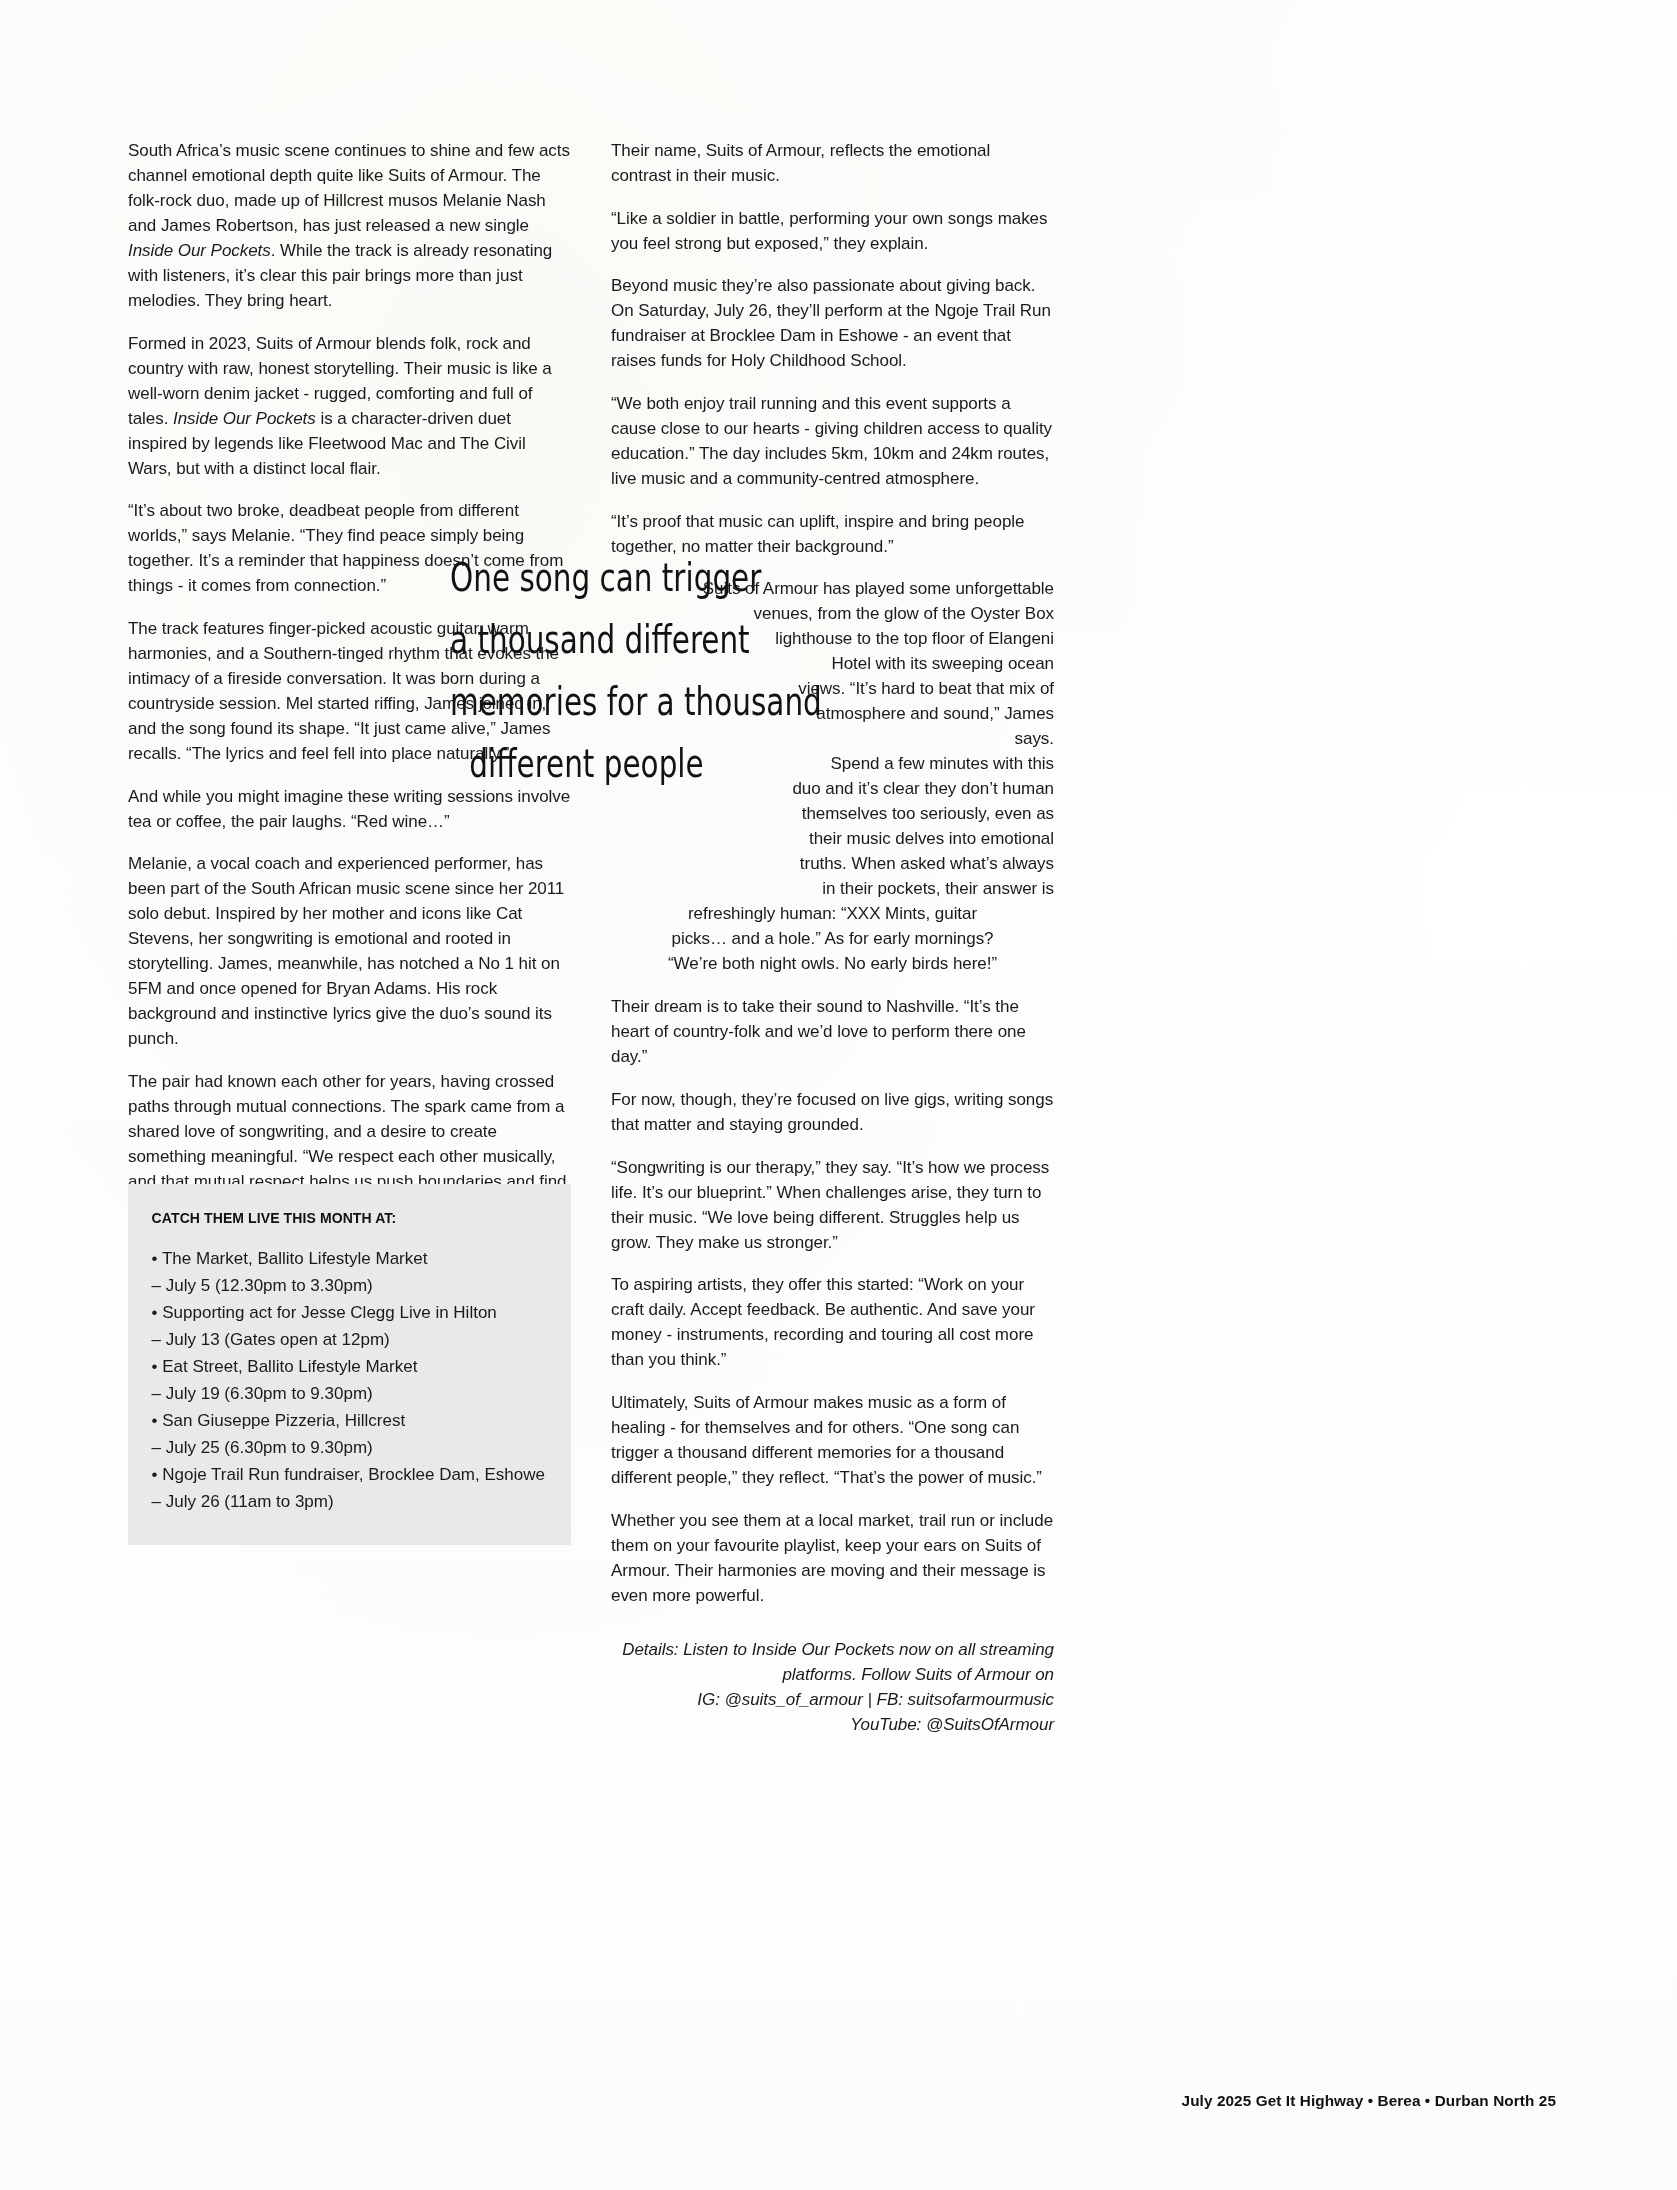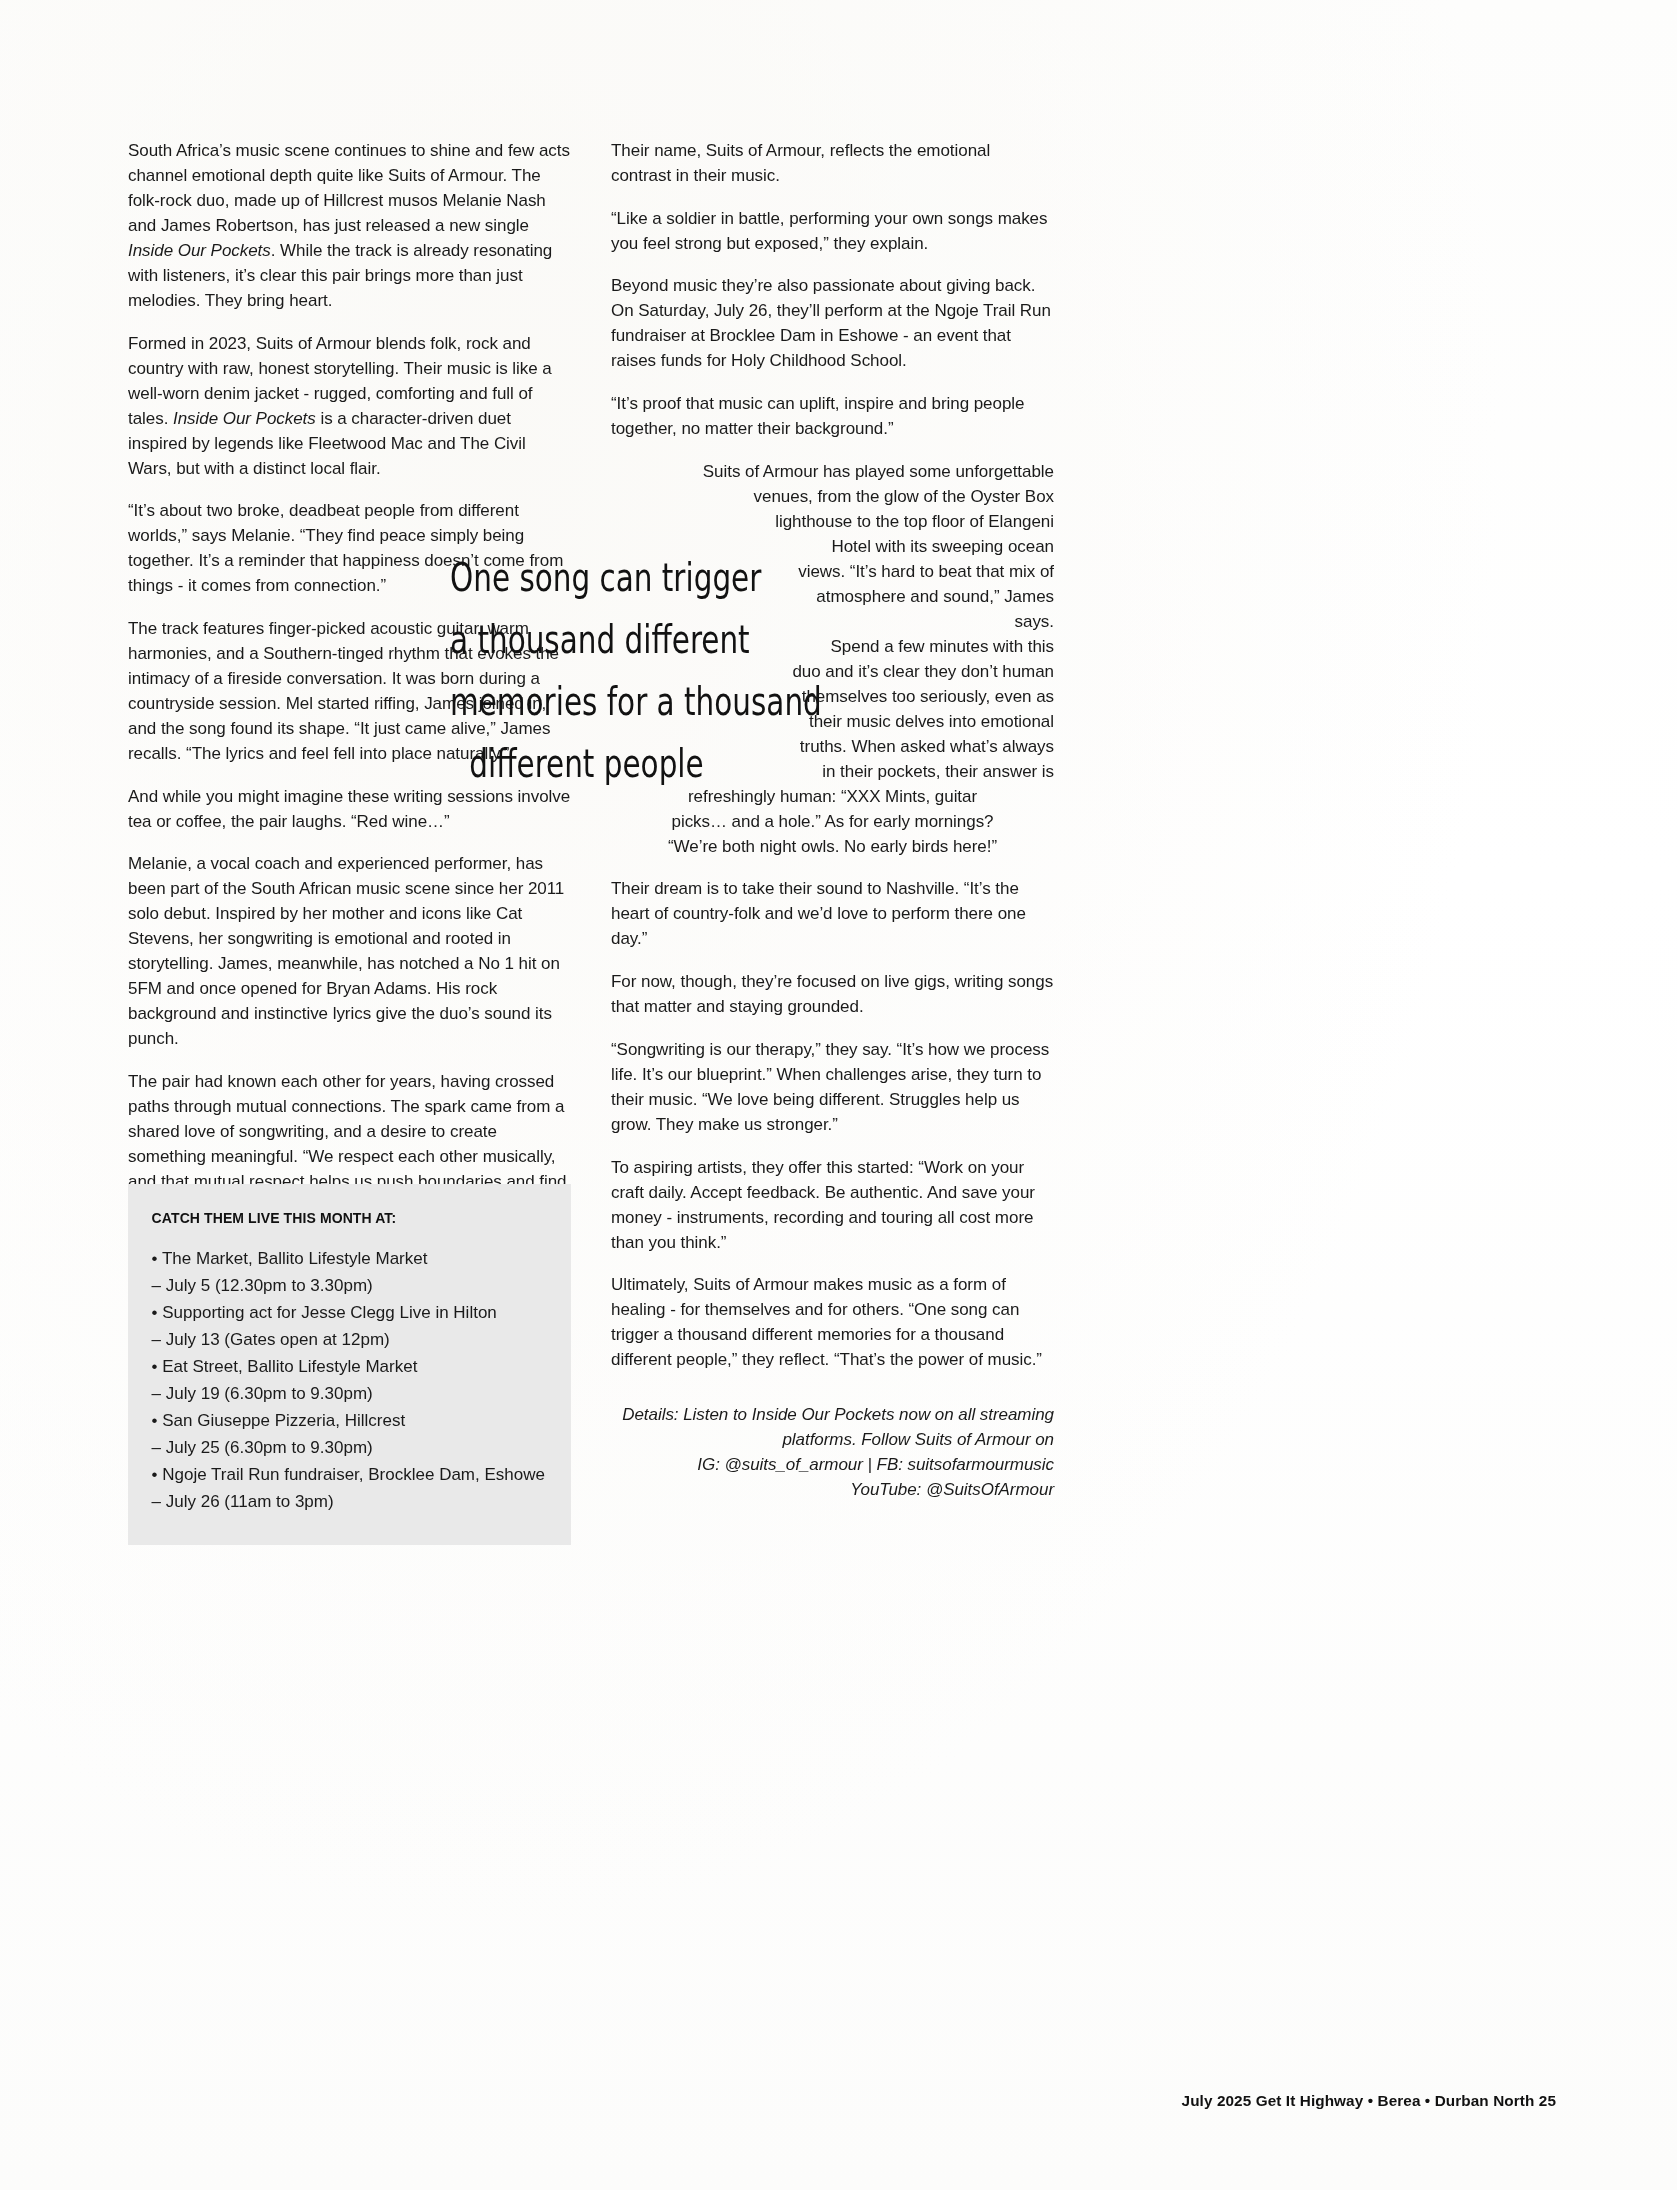"“We both enjoy trail running" p { html: none -> <p>“We both enjoy trail running and this event supports a cause close to our hearts - giving children access to quality education.” The day includes 5km, 10km and 24km routes, live music and a community-centred atmosphere.</p> }
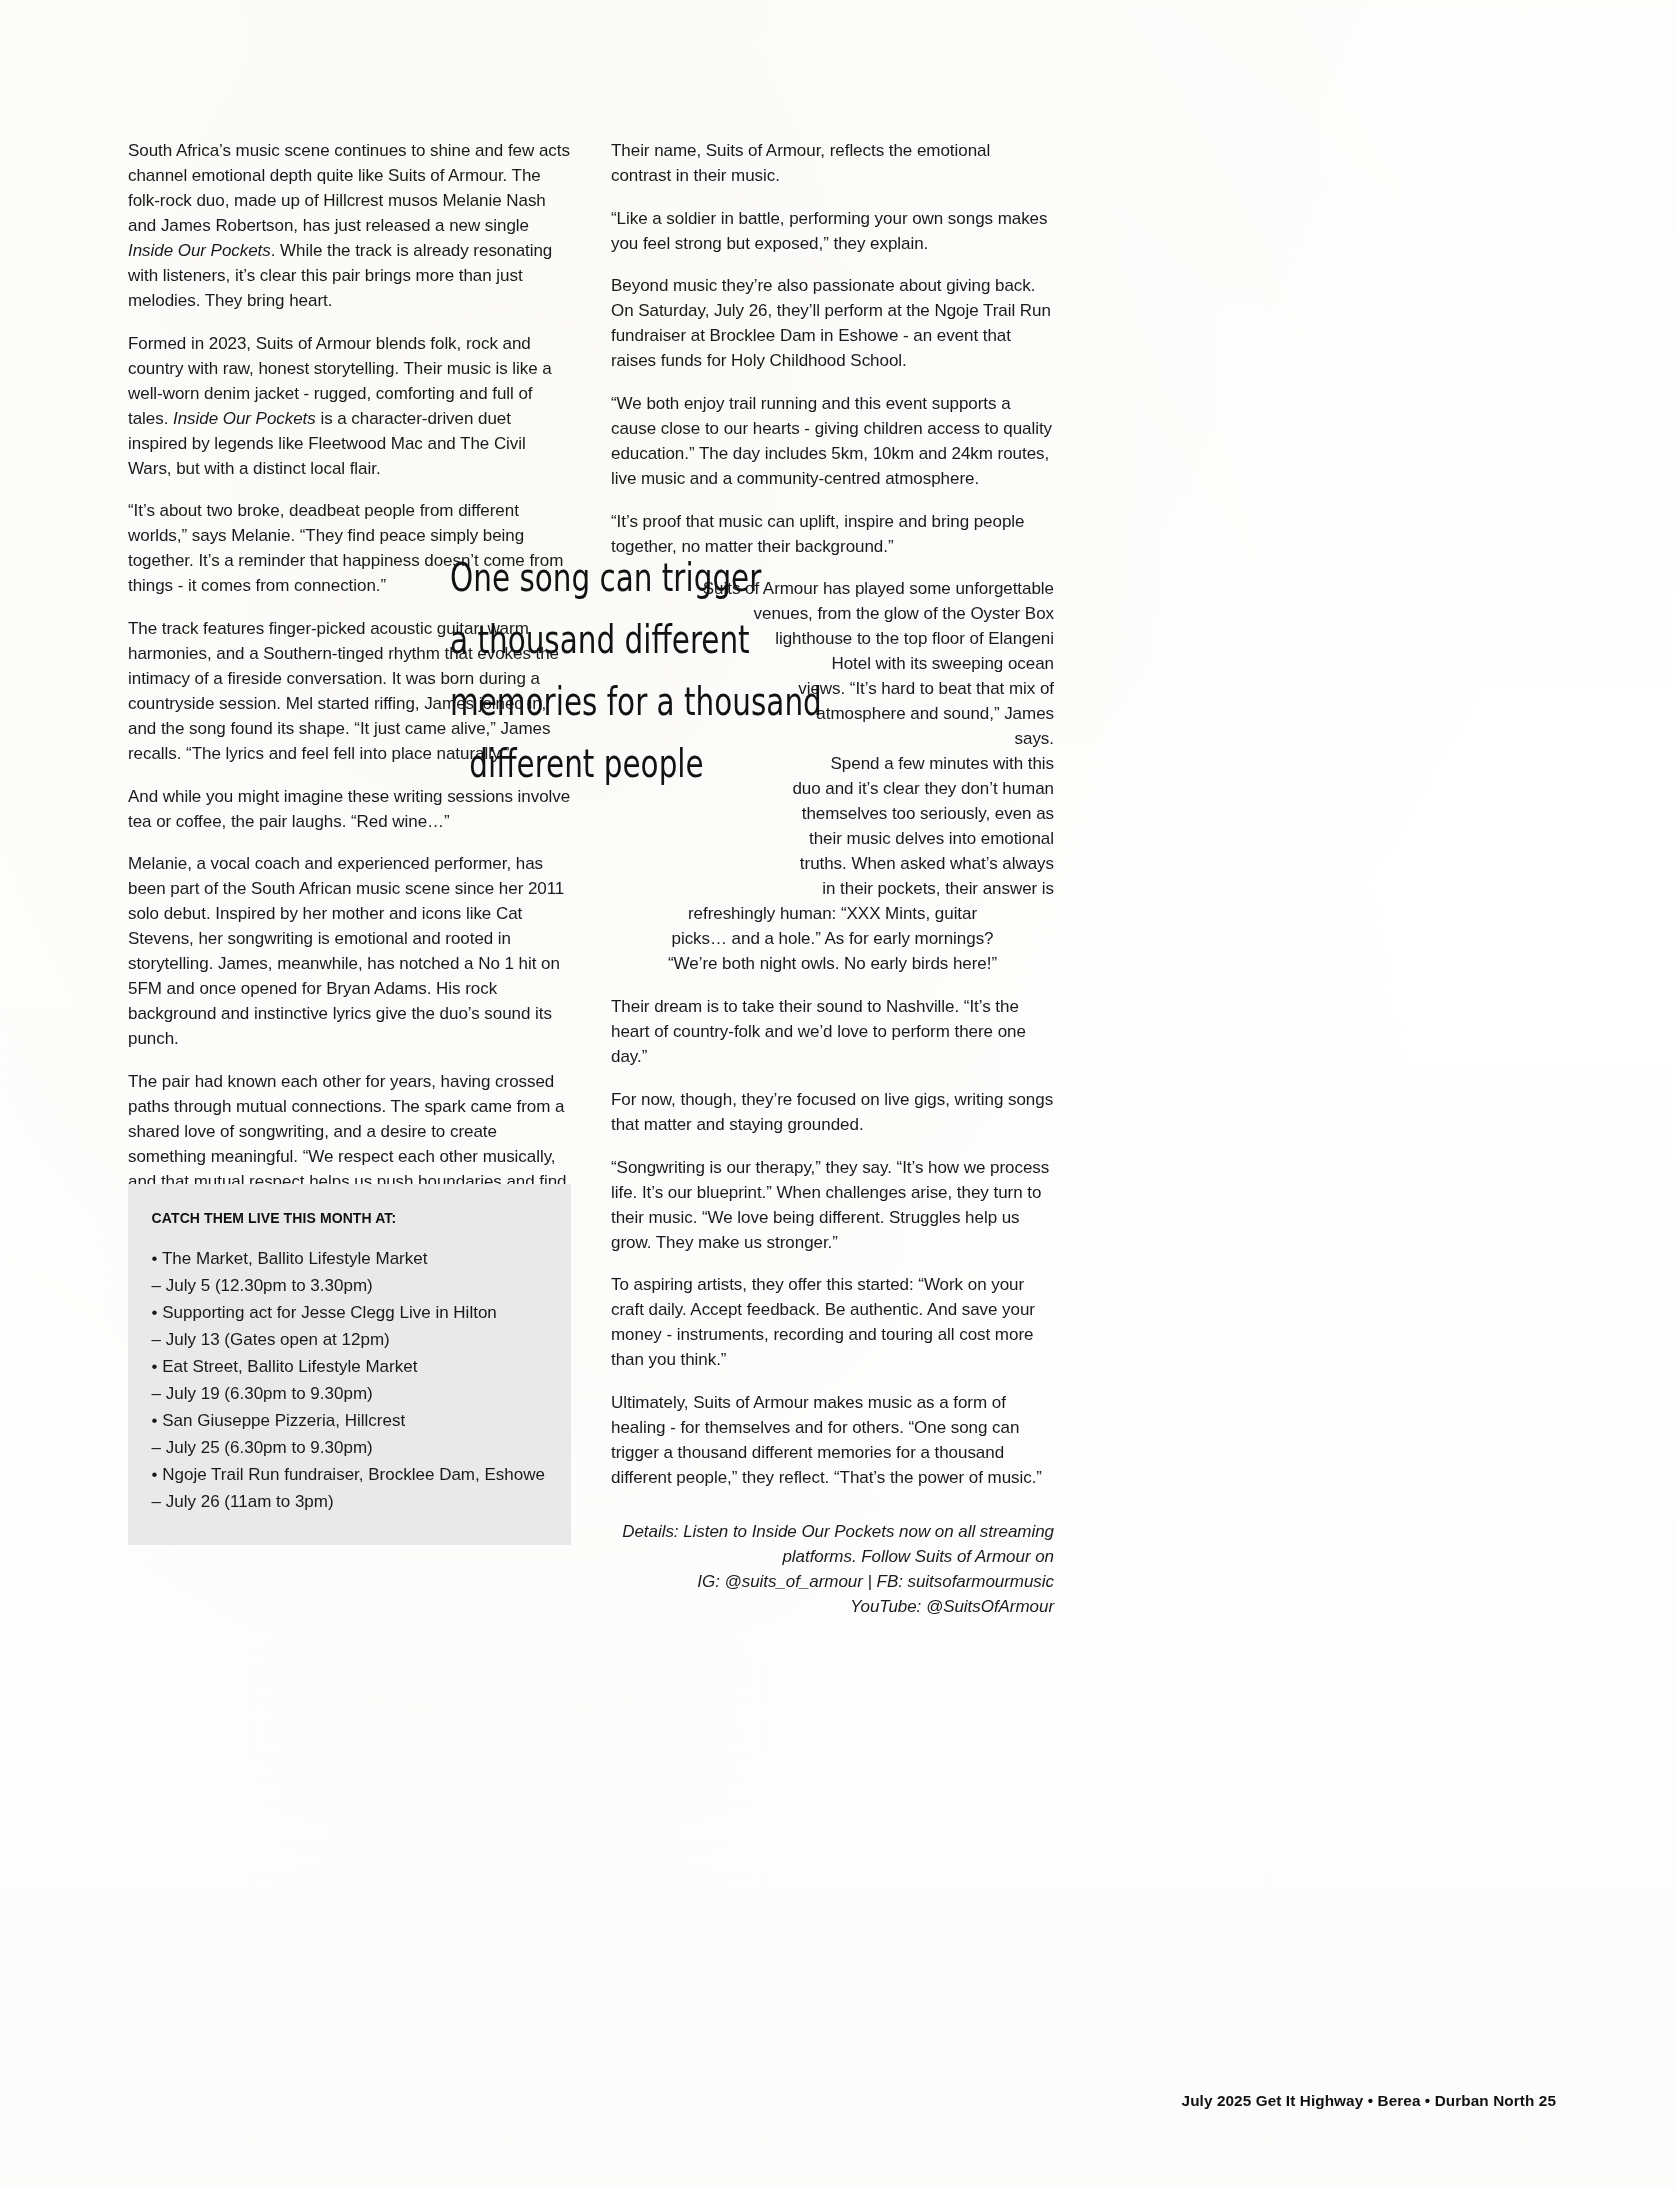"Whether you see them at" p { html: none -> <p>Whether you see them at a local market, trail run or include them on your favourite playlist, keep your ears on Suits of Armour. Their harmonies are moving and their message is even more powerful.</p> }
